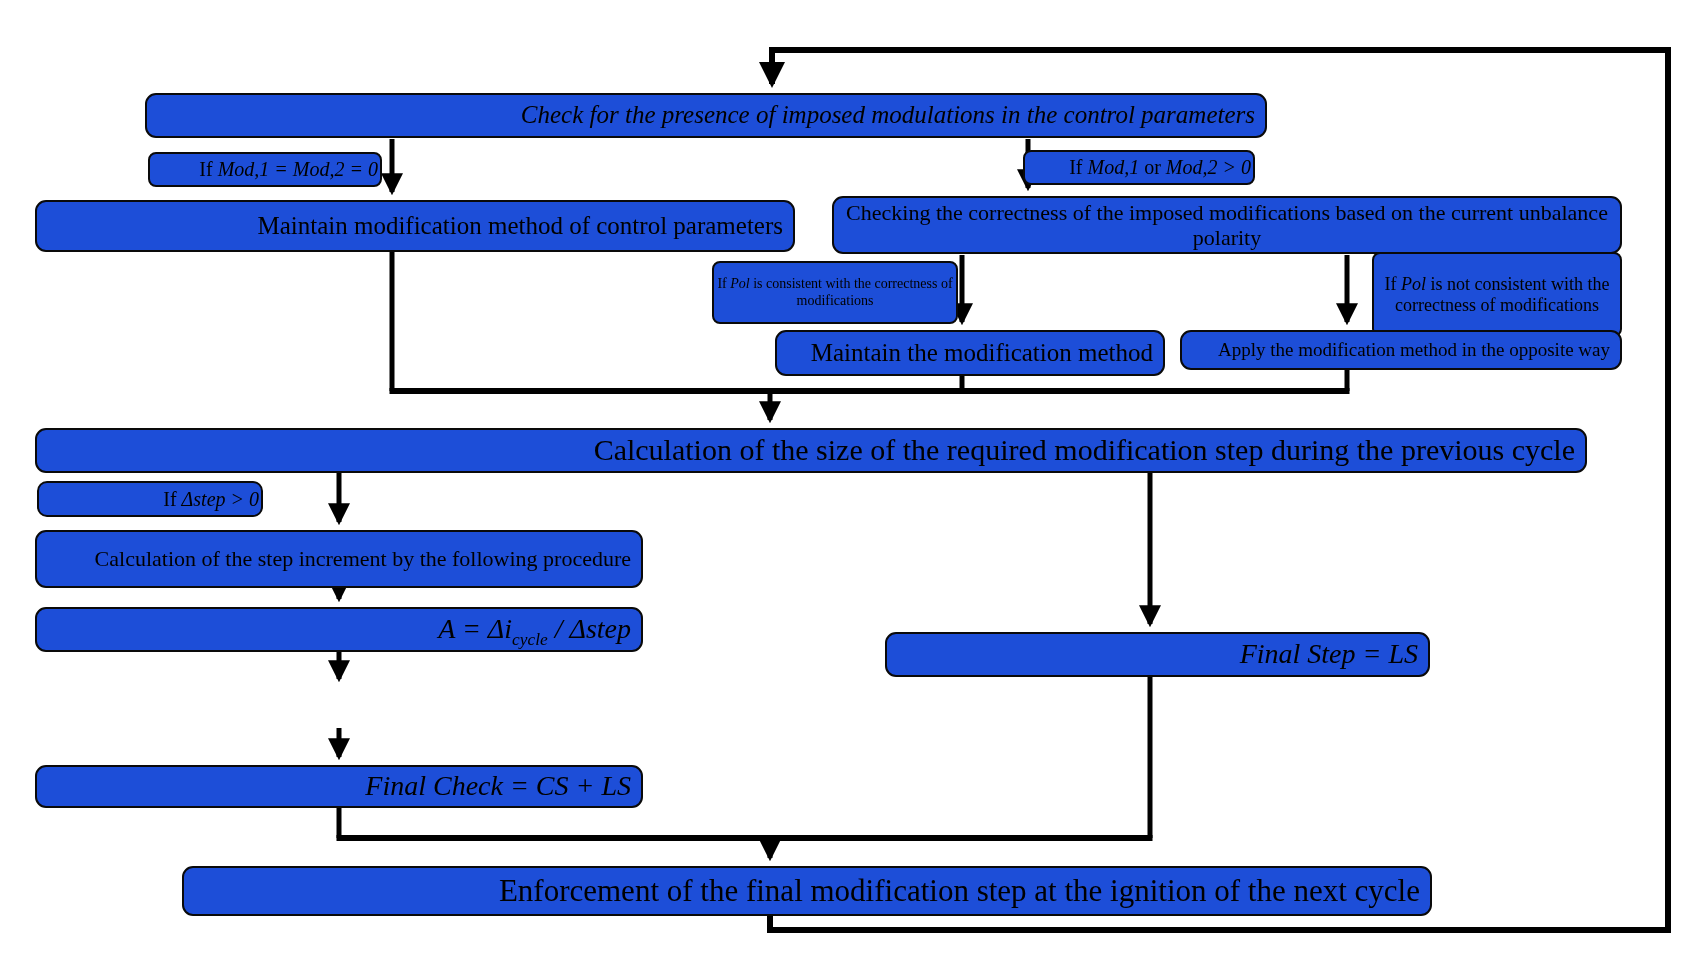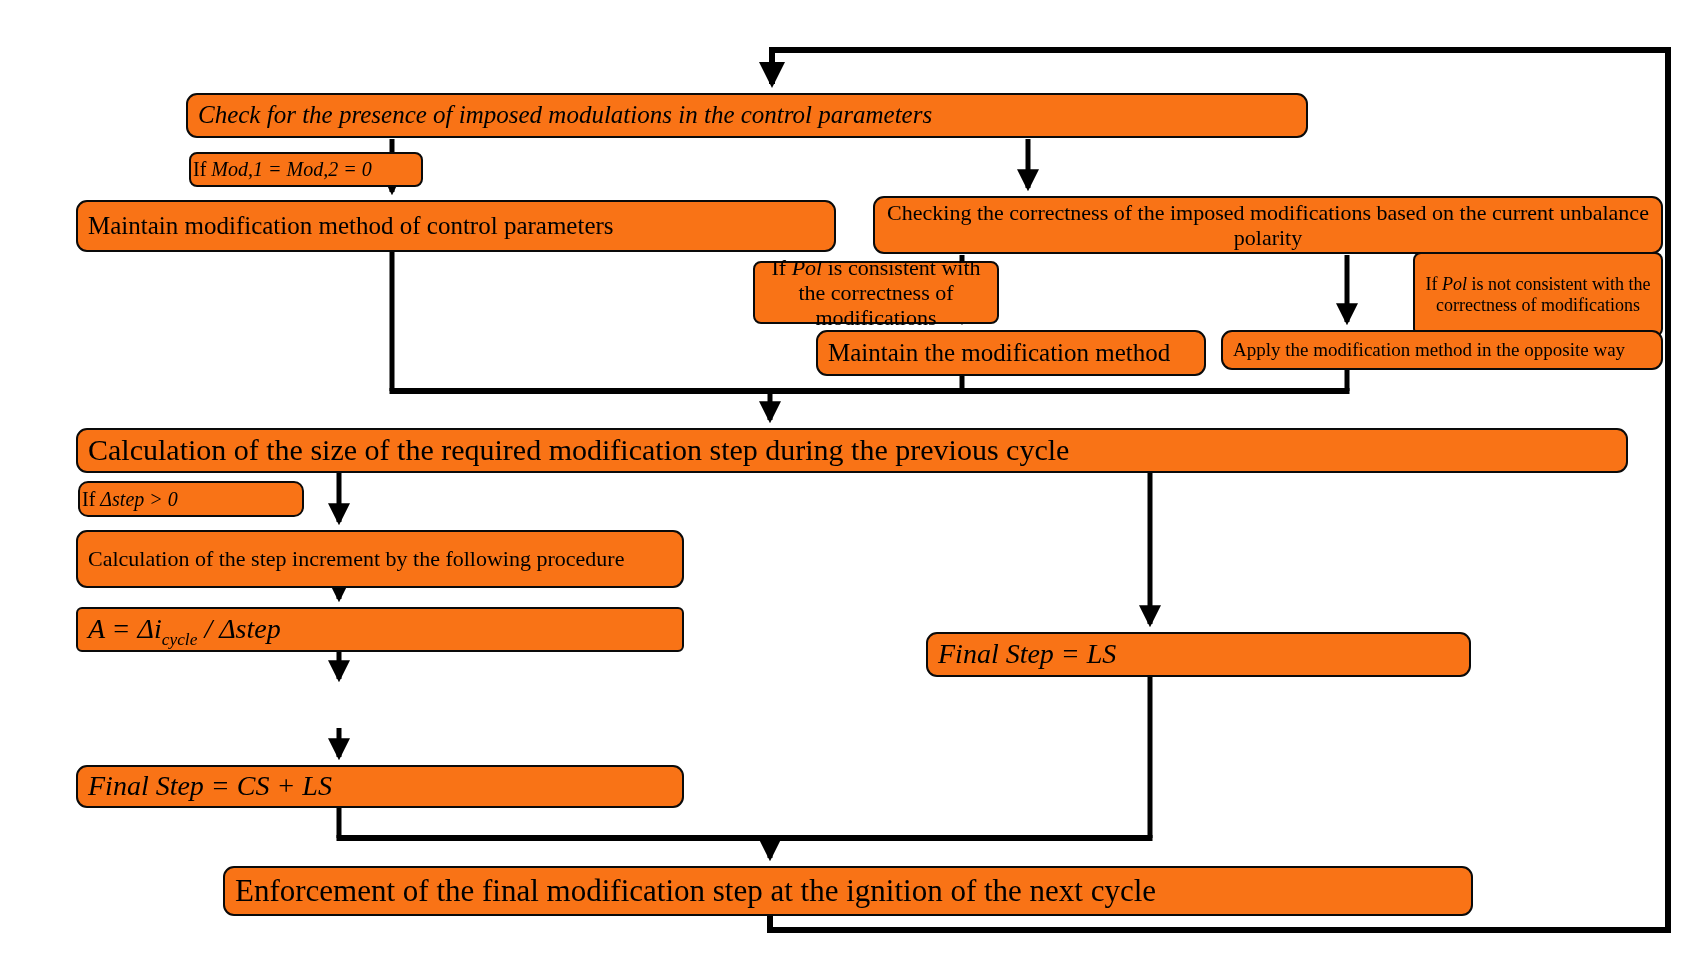"Check for the presence of" .box { background: #f97316 -> #1d4ed8; justify-content: flex-start -> flex-end; margin-left: 41px -> none }
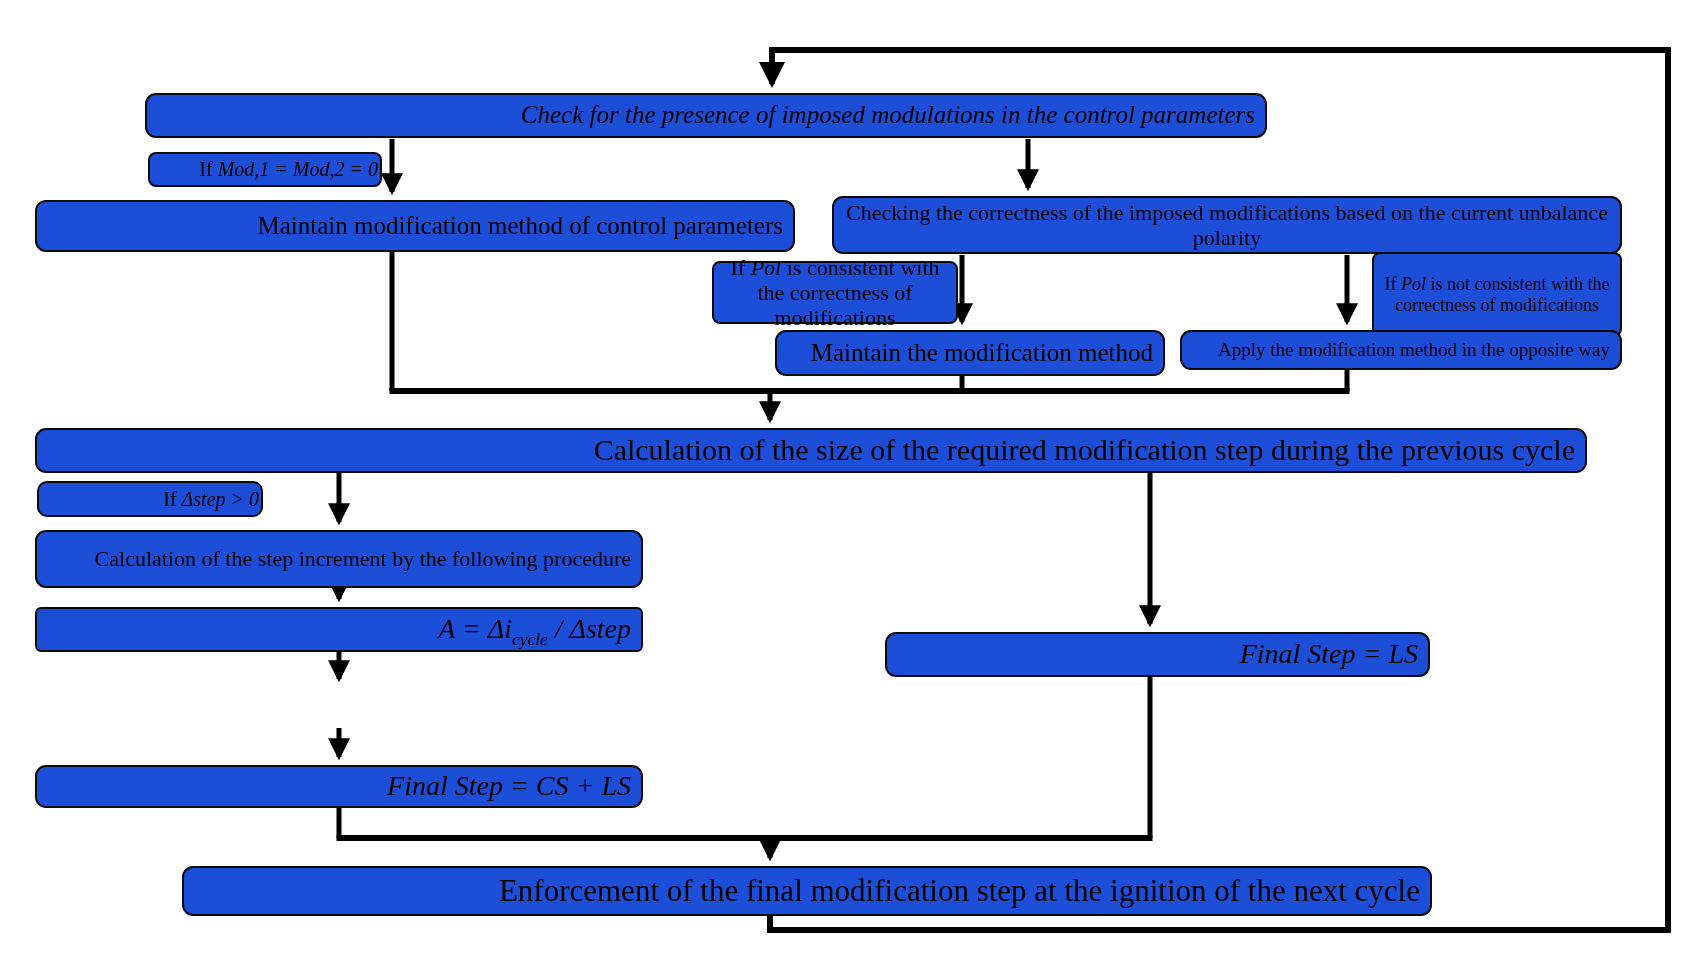"If Mod,1 or Mod,2 >" div.box { html: none -> <div> <span><span>If </span><span>Mod,1</span><span> or </span><span>Mod,2 &gt; 0</span></span> </div> }
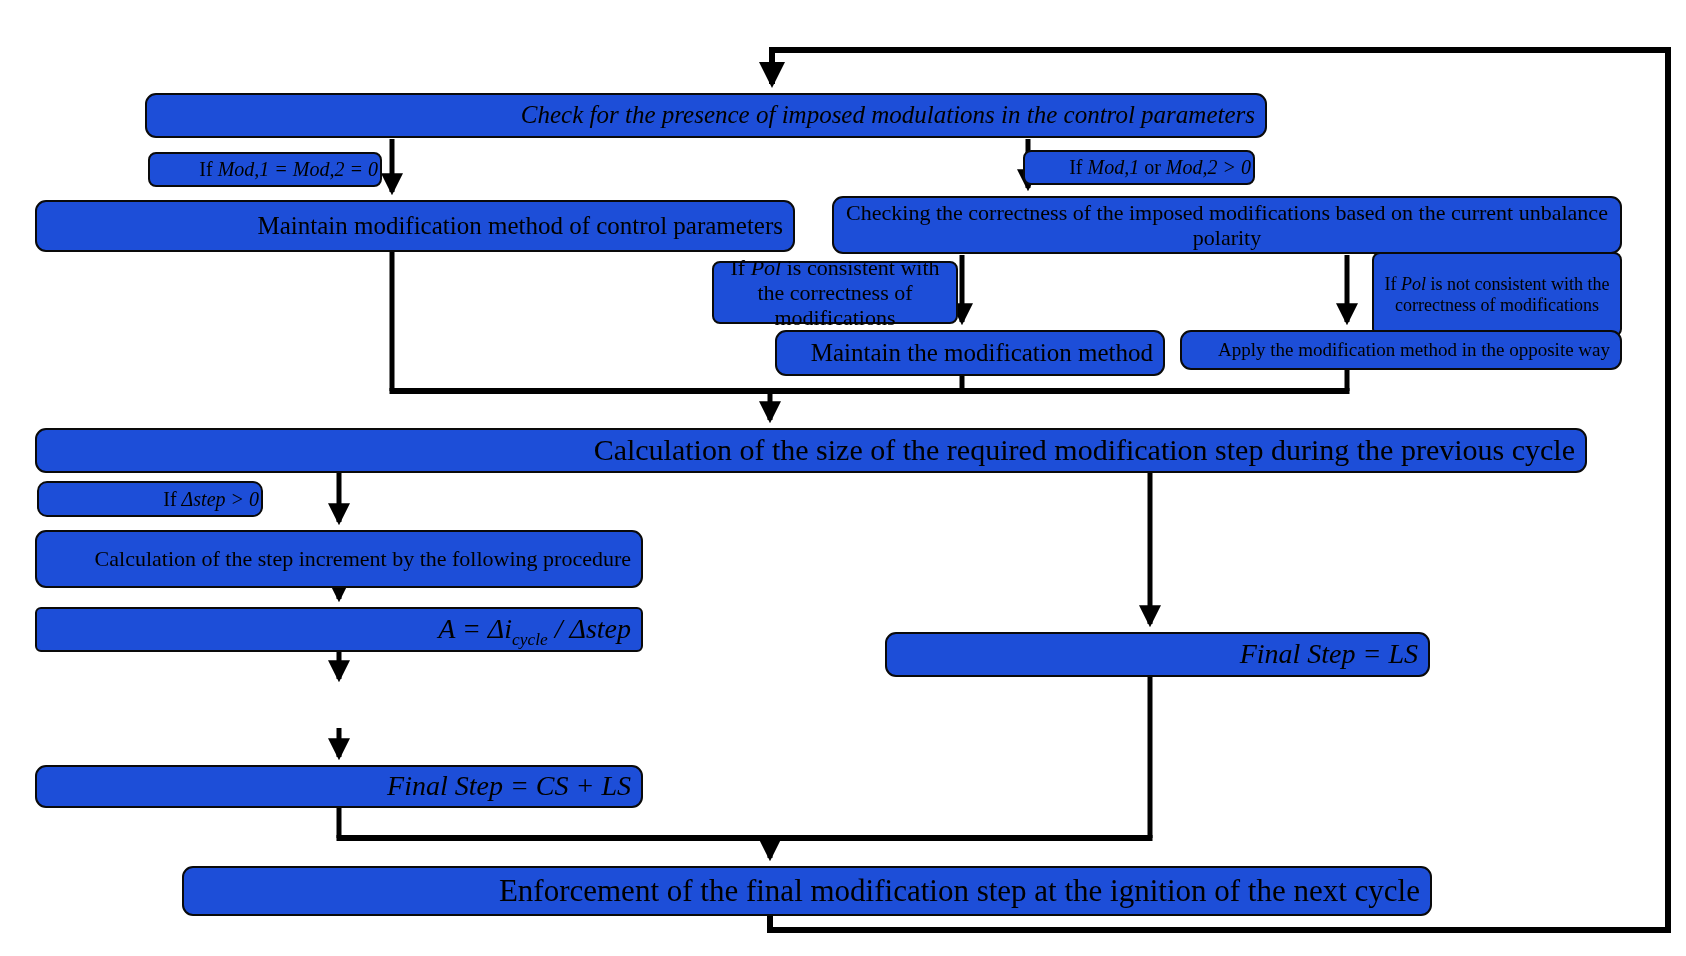"If Pol is consistent with" #pol-consistent { font-size: 22px -> 14px }
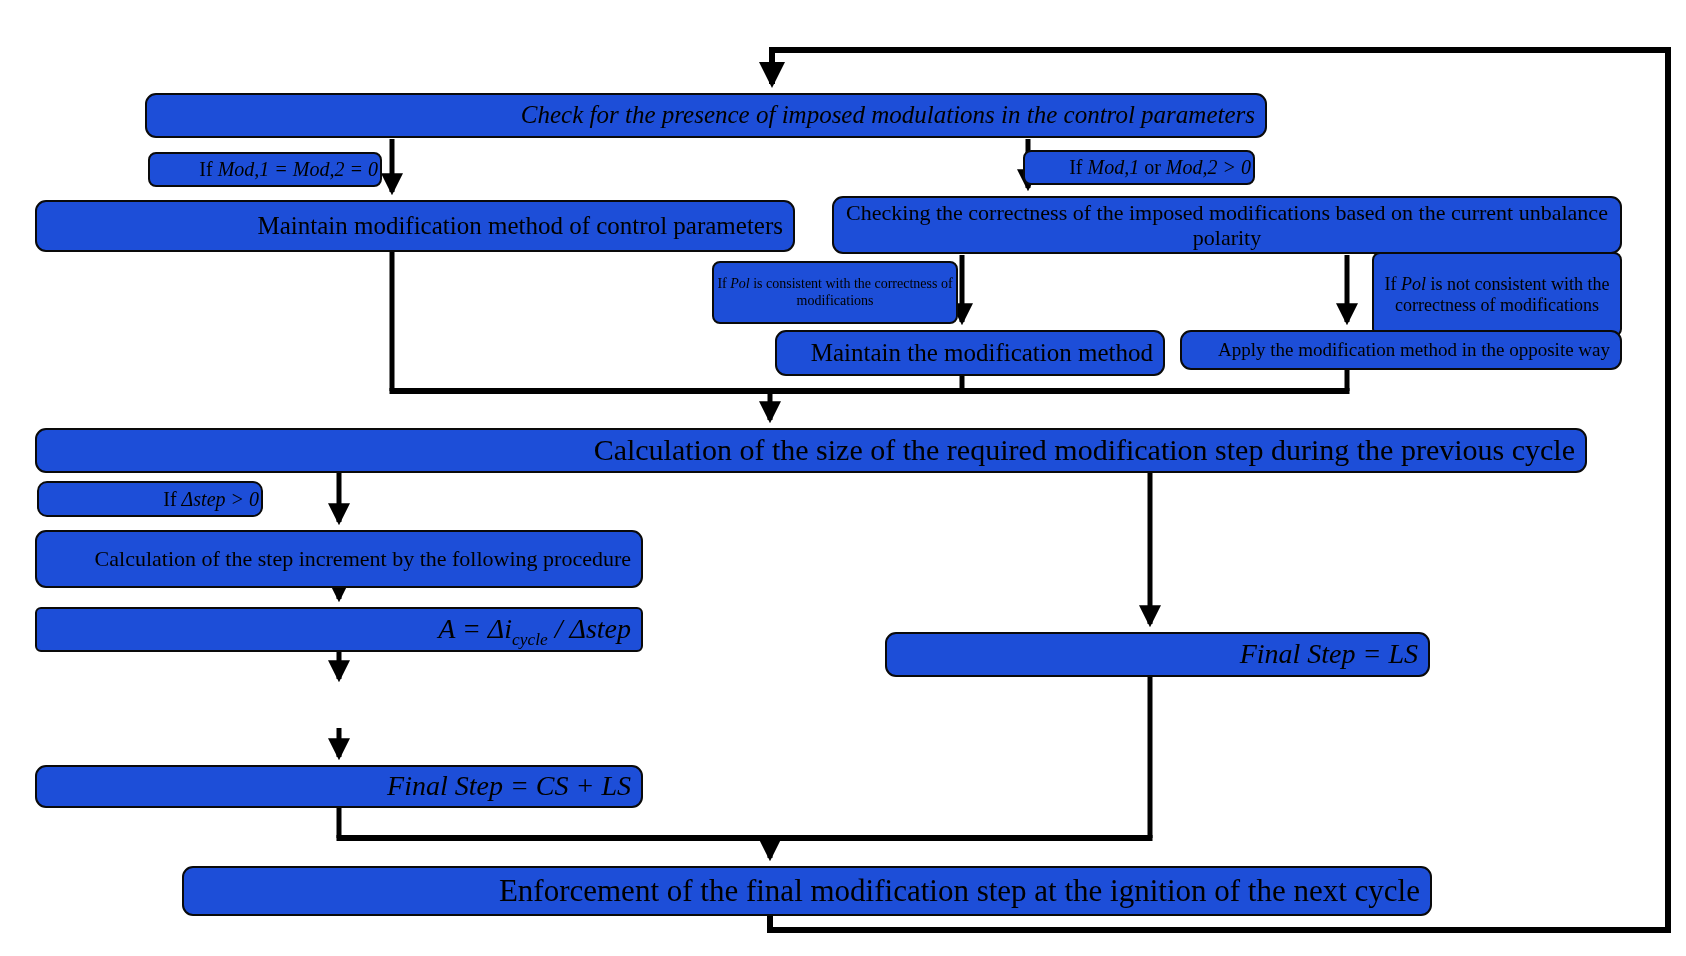"A = Δicycle / Δstep" #formula-a { border-radius: 6px -> none }
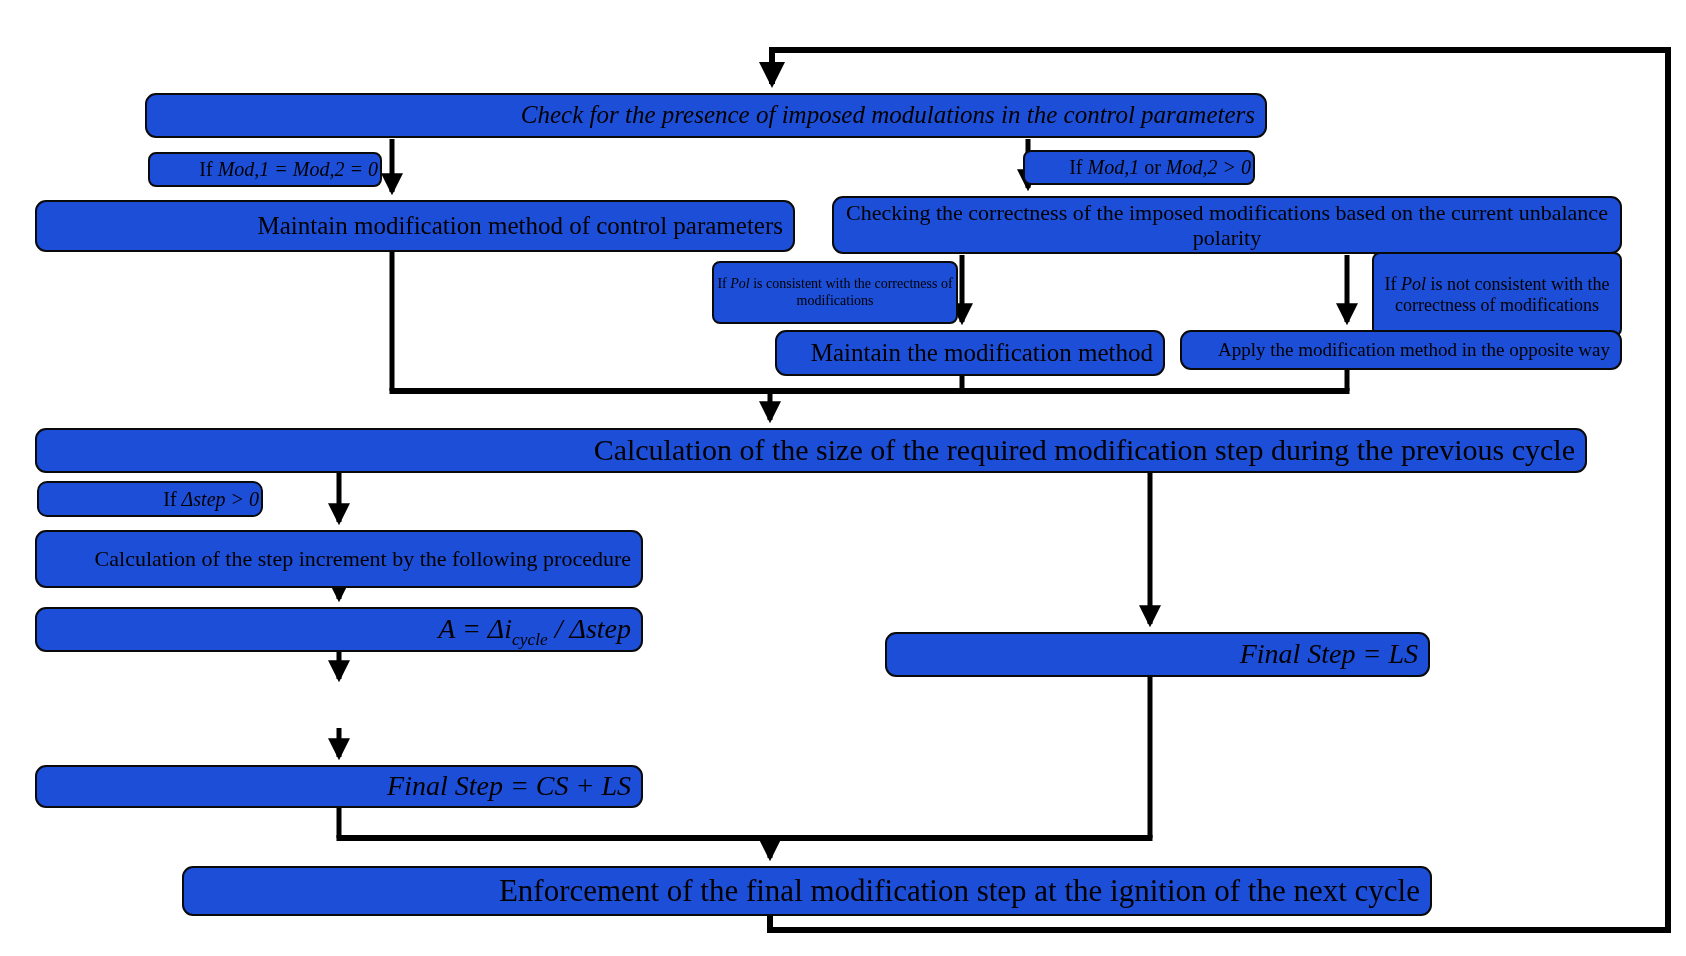"Final Step = CS +" span.it { text: Step -> Check }
